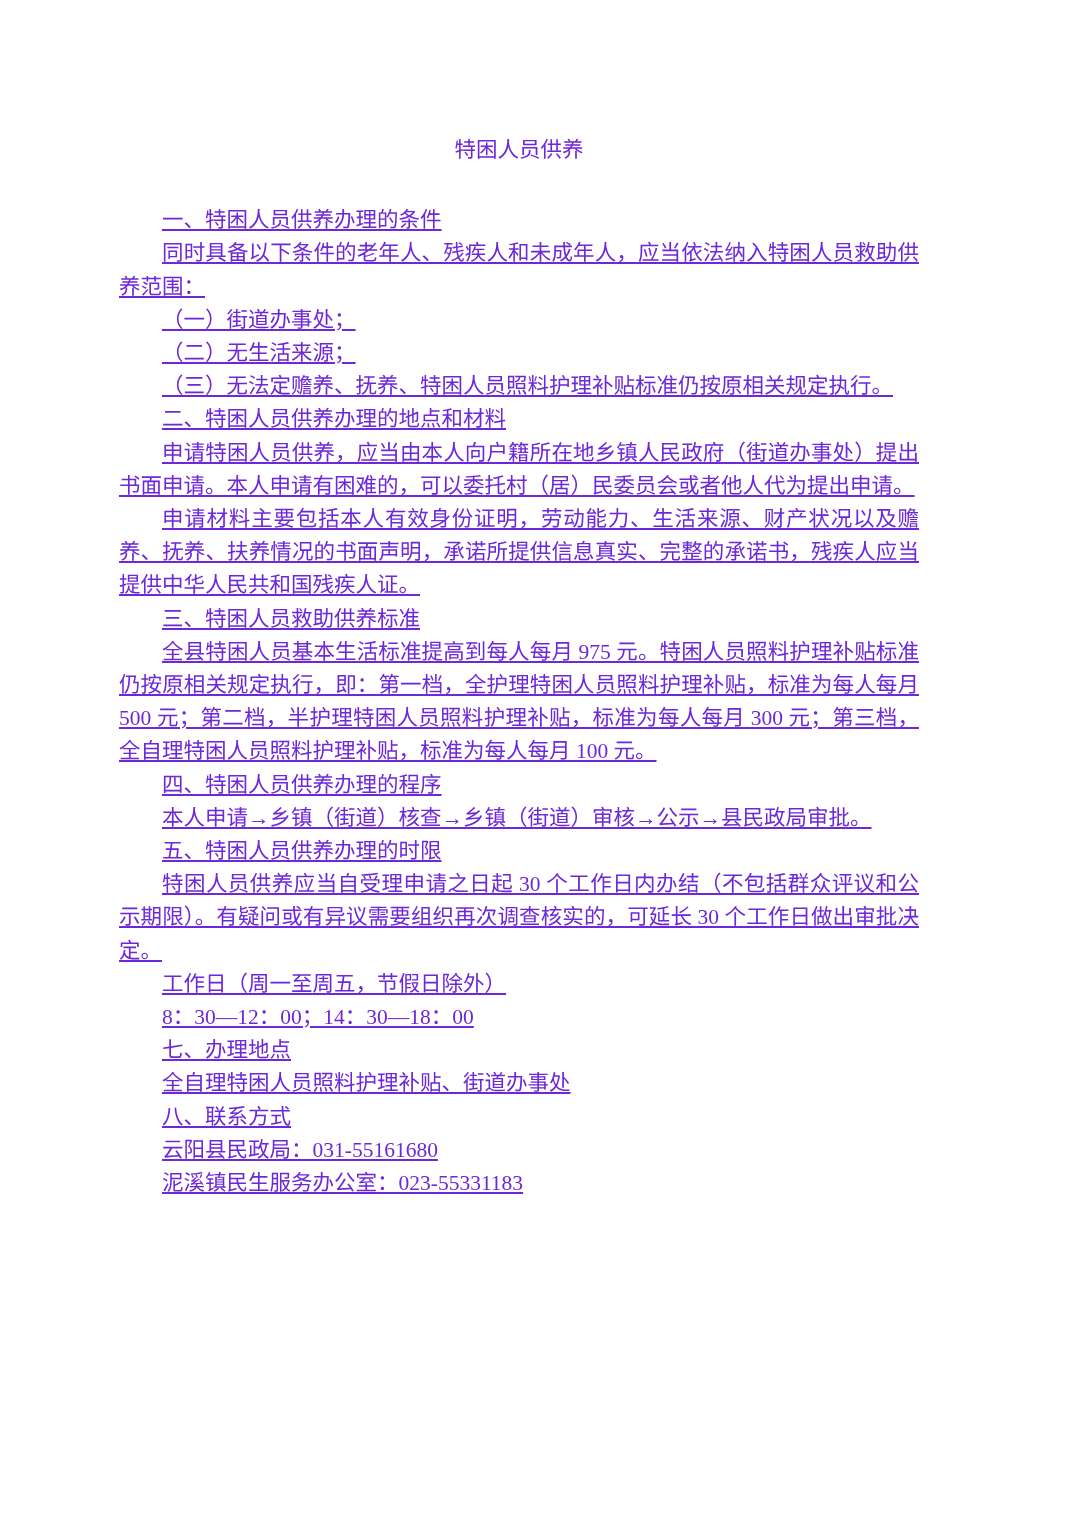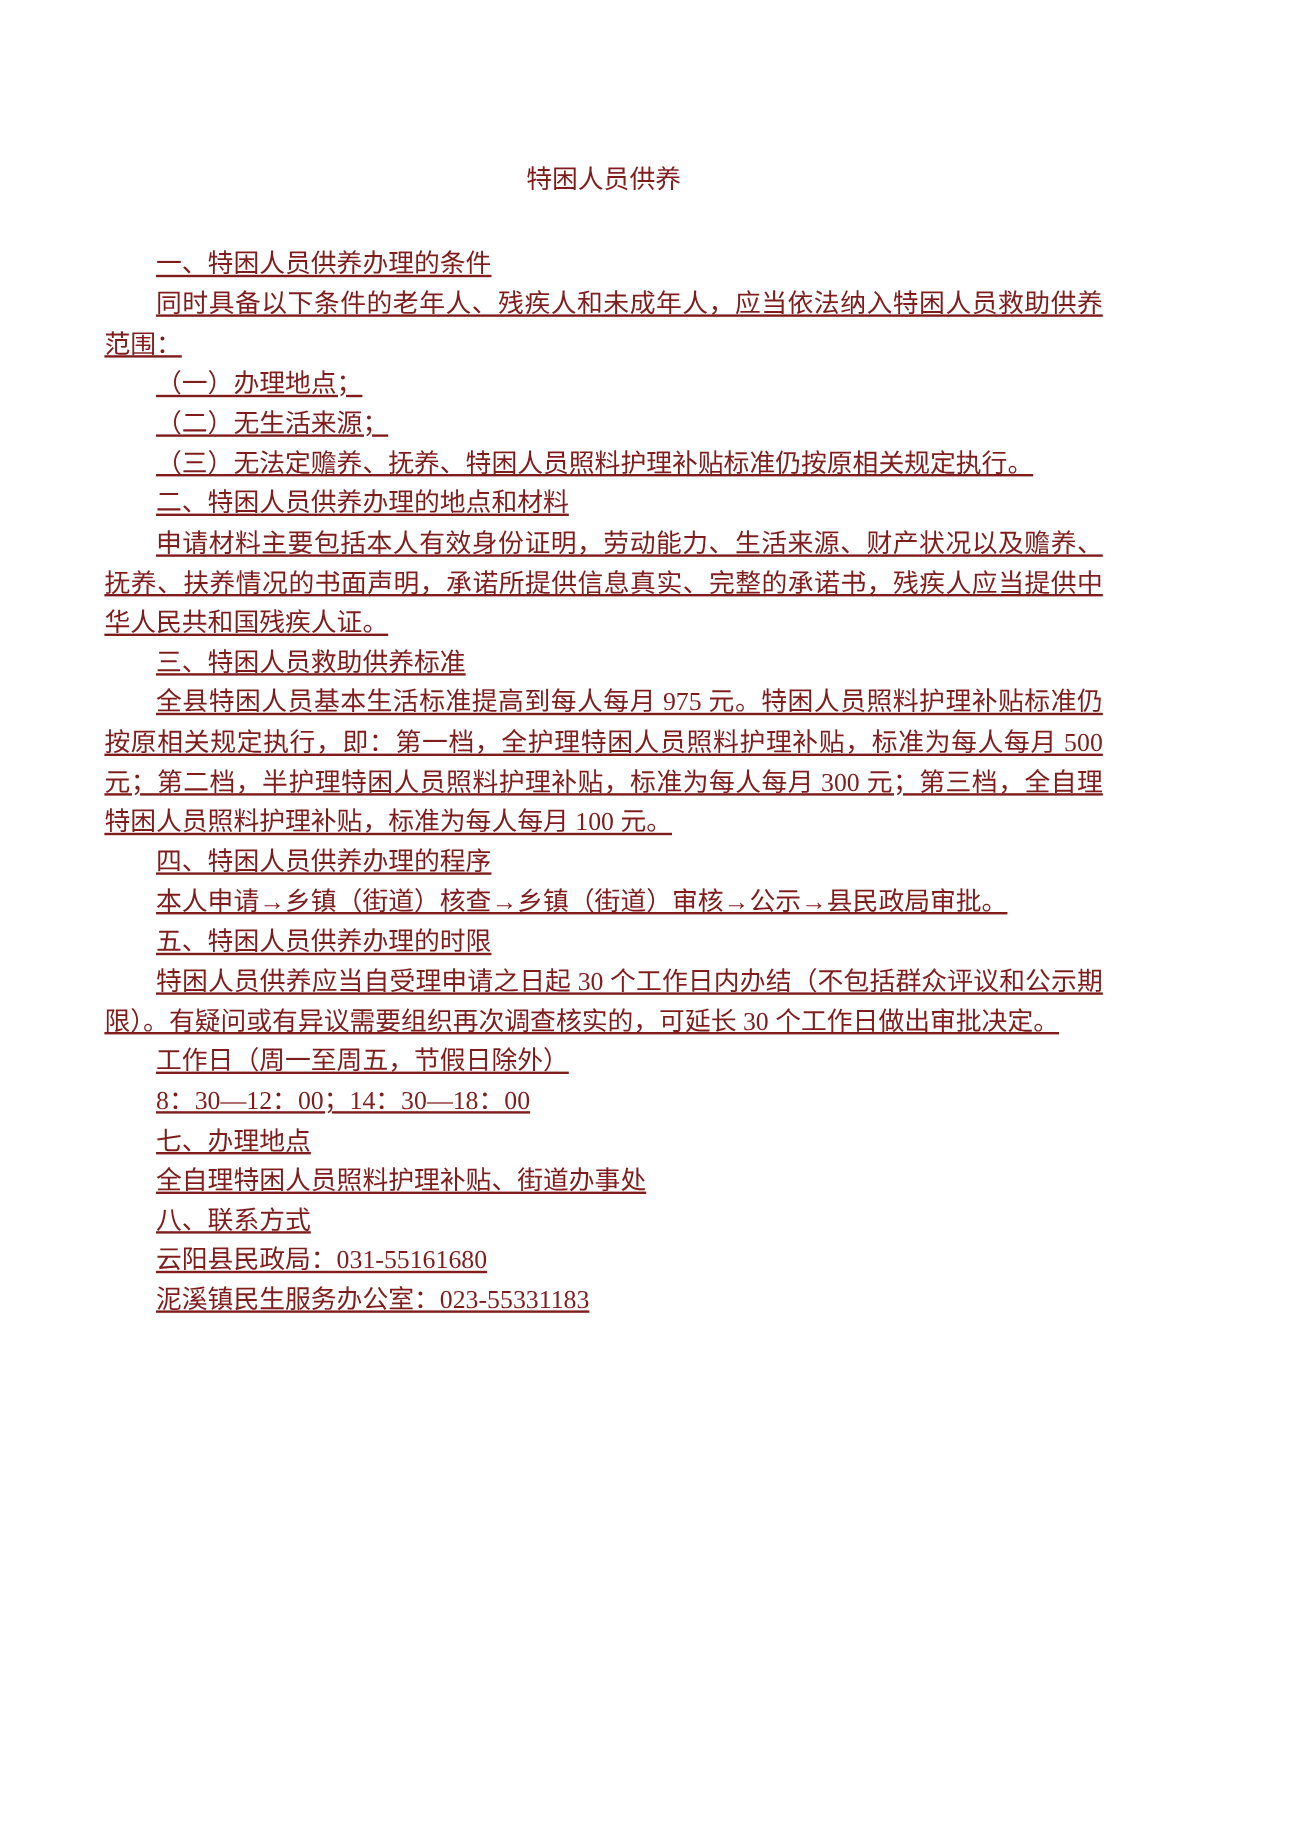"特困人员供养" .page { color: #7f1d1d -> #6d28d9; padding: 134px 155px 0 87px -> 134px 155px 0 119px }
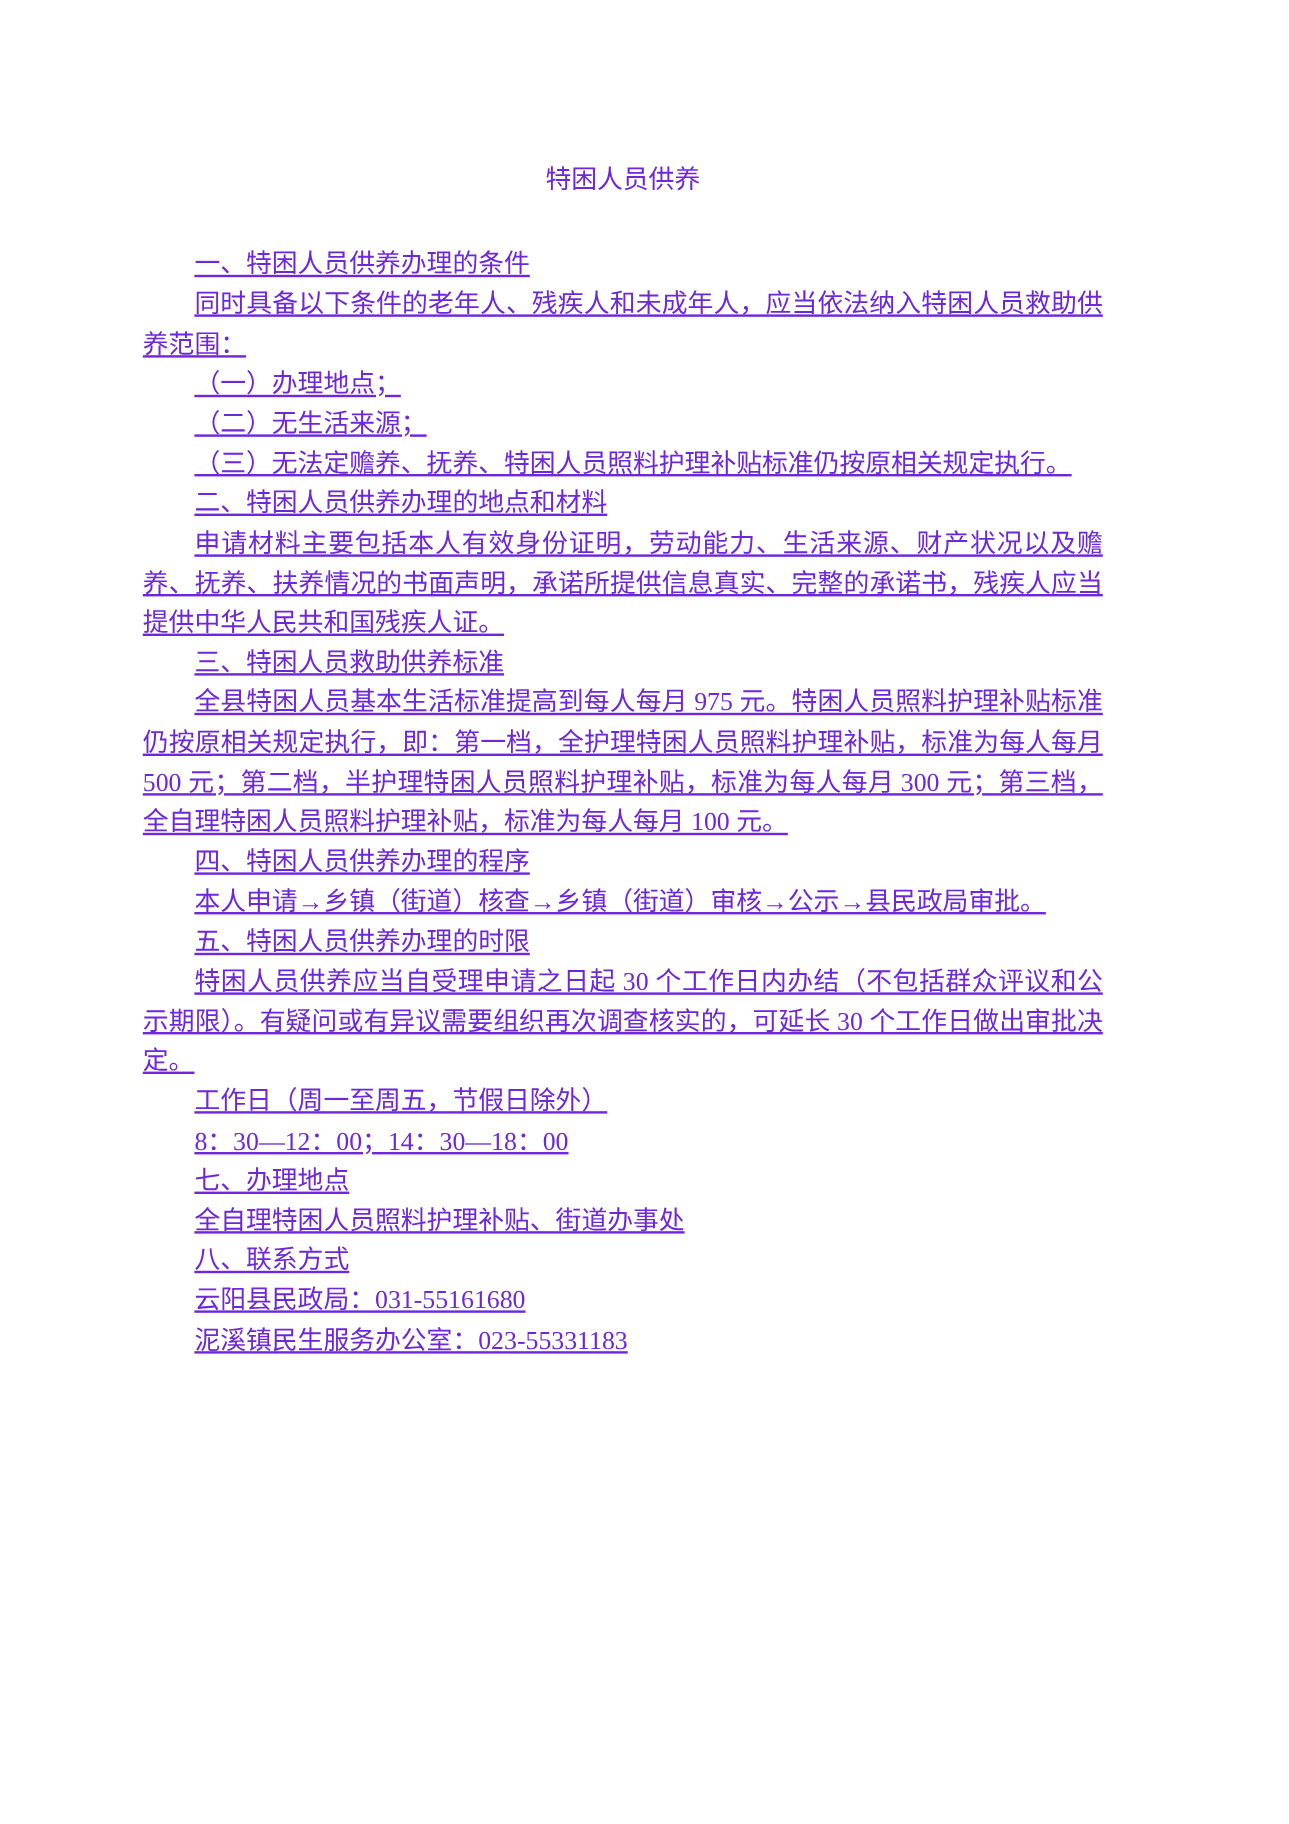"（一）办理地点；" p { text: 办理地点 -> 街道办事处 }
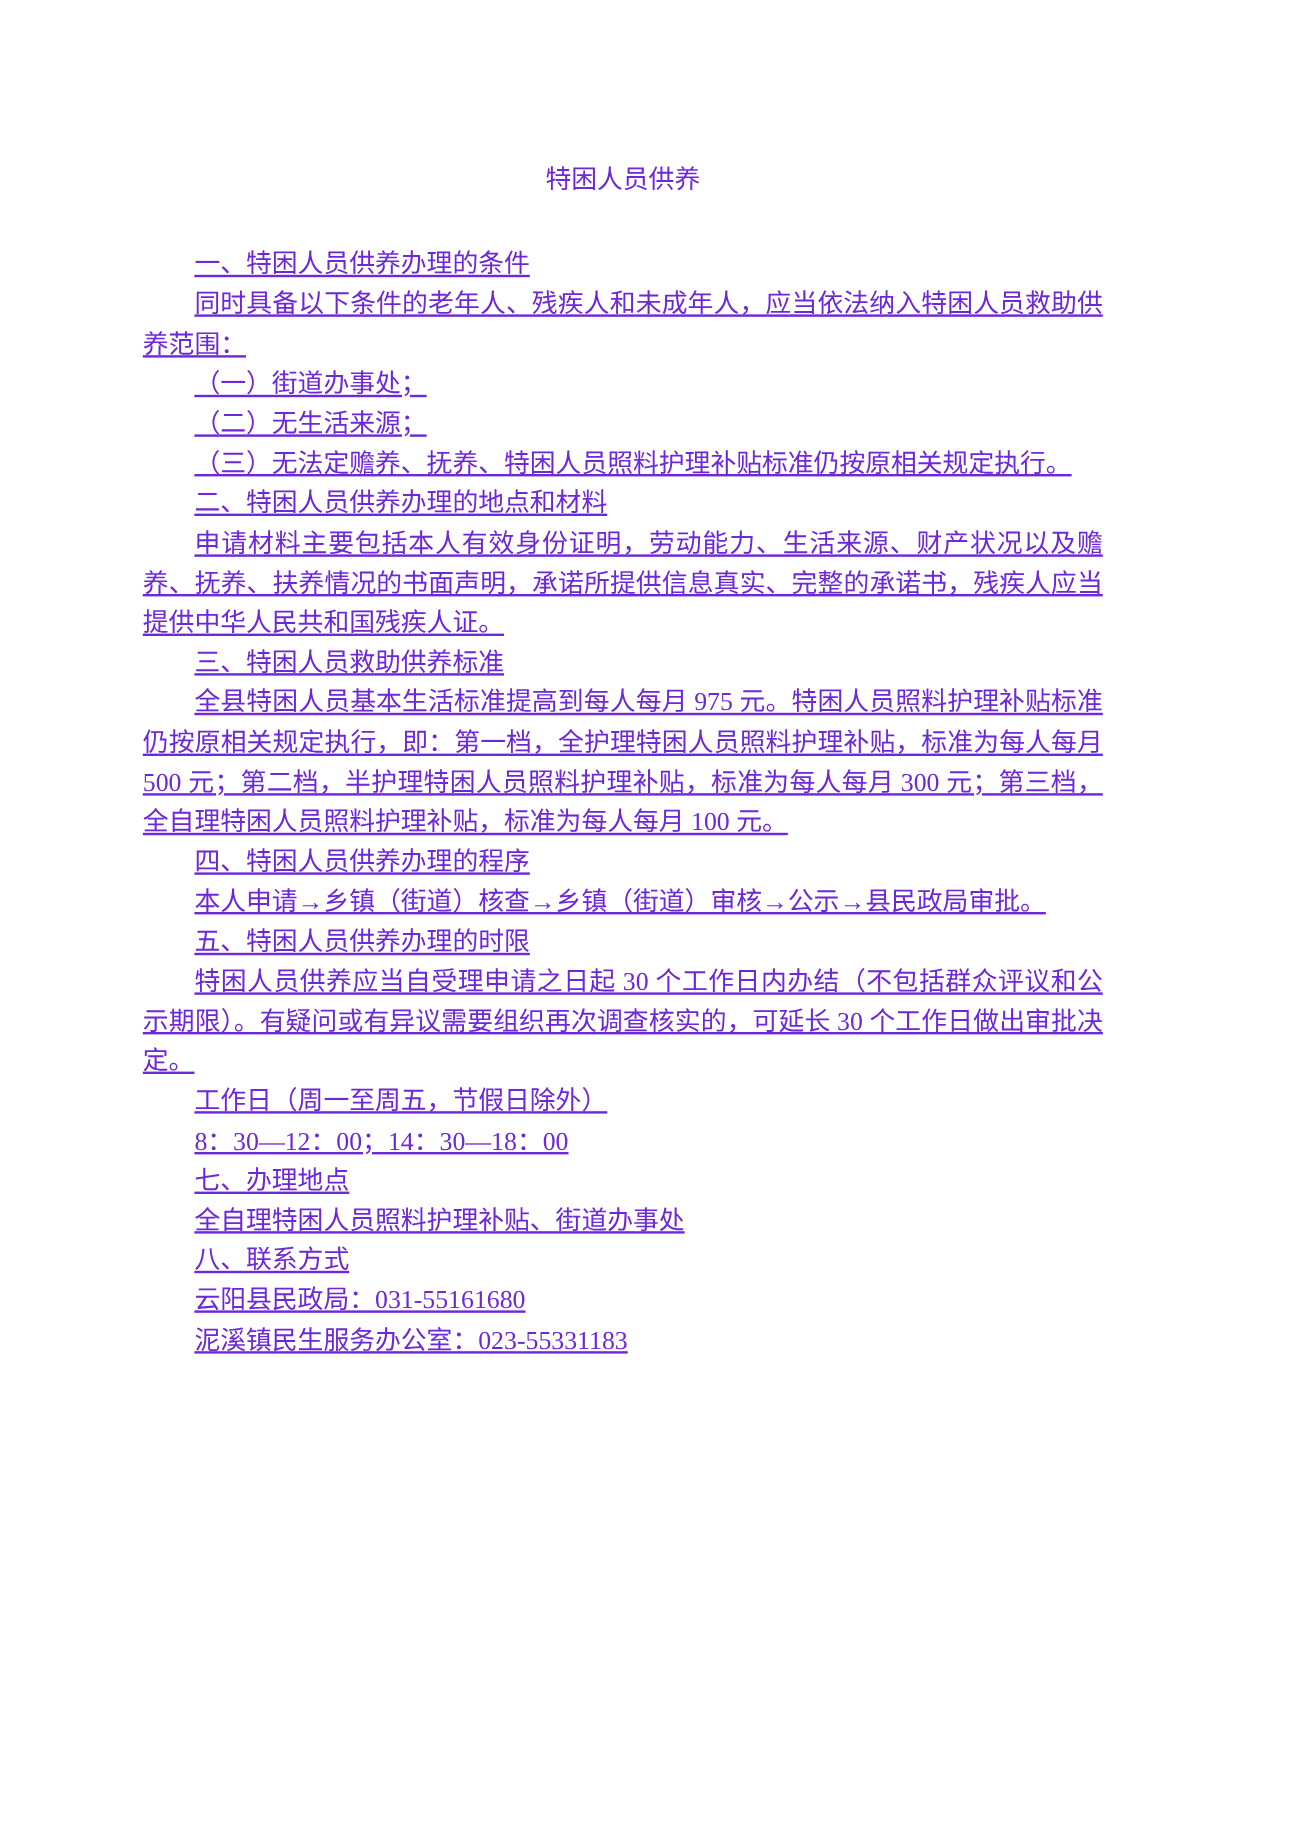"申请特困人员供养，应当由本人向户籍所在地乡镇人民政府（街道办事处）提出书面申请。" p { html: none -> <p>申请特困人员供养，应当由本人向户籍所在地乡镇人民政府（街道办事处）提出书面申请。本人申请有困难的，可以委托村（居）民委员会或者他人代为提出申请。</p> }
